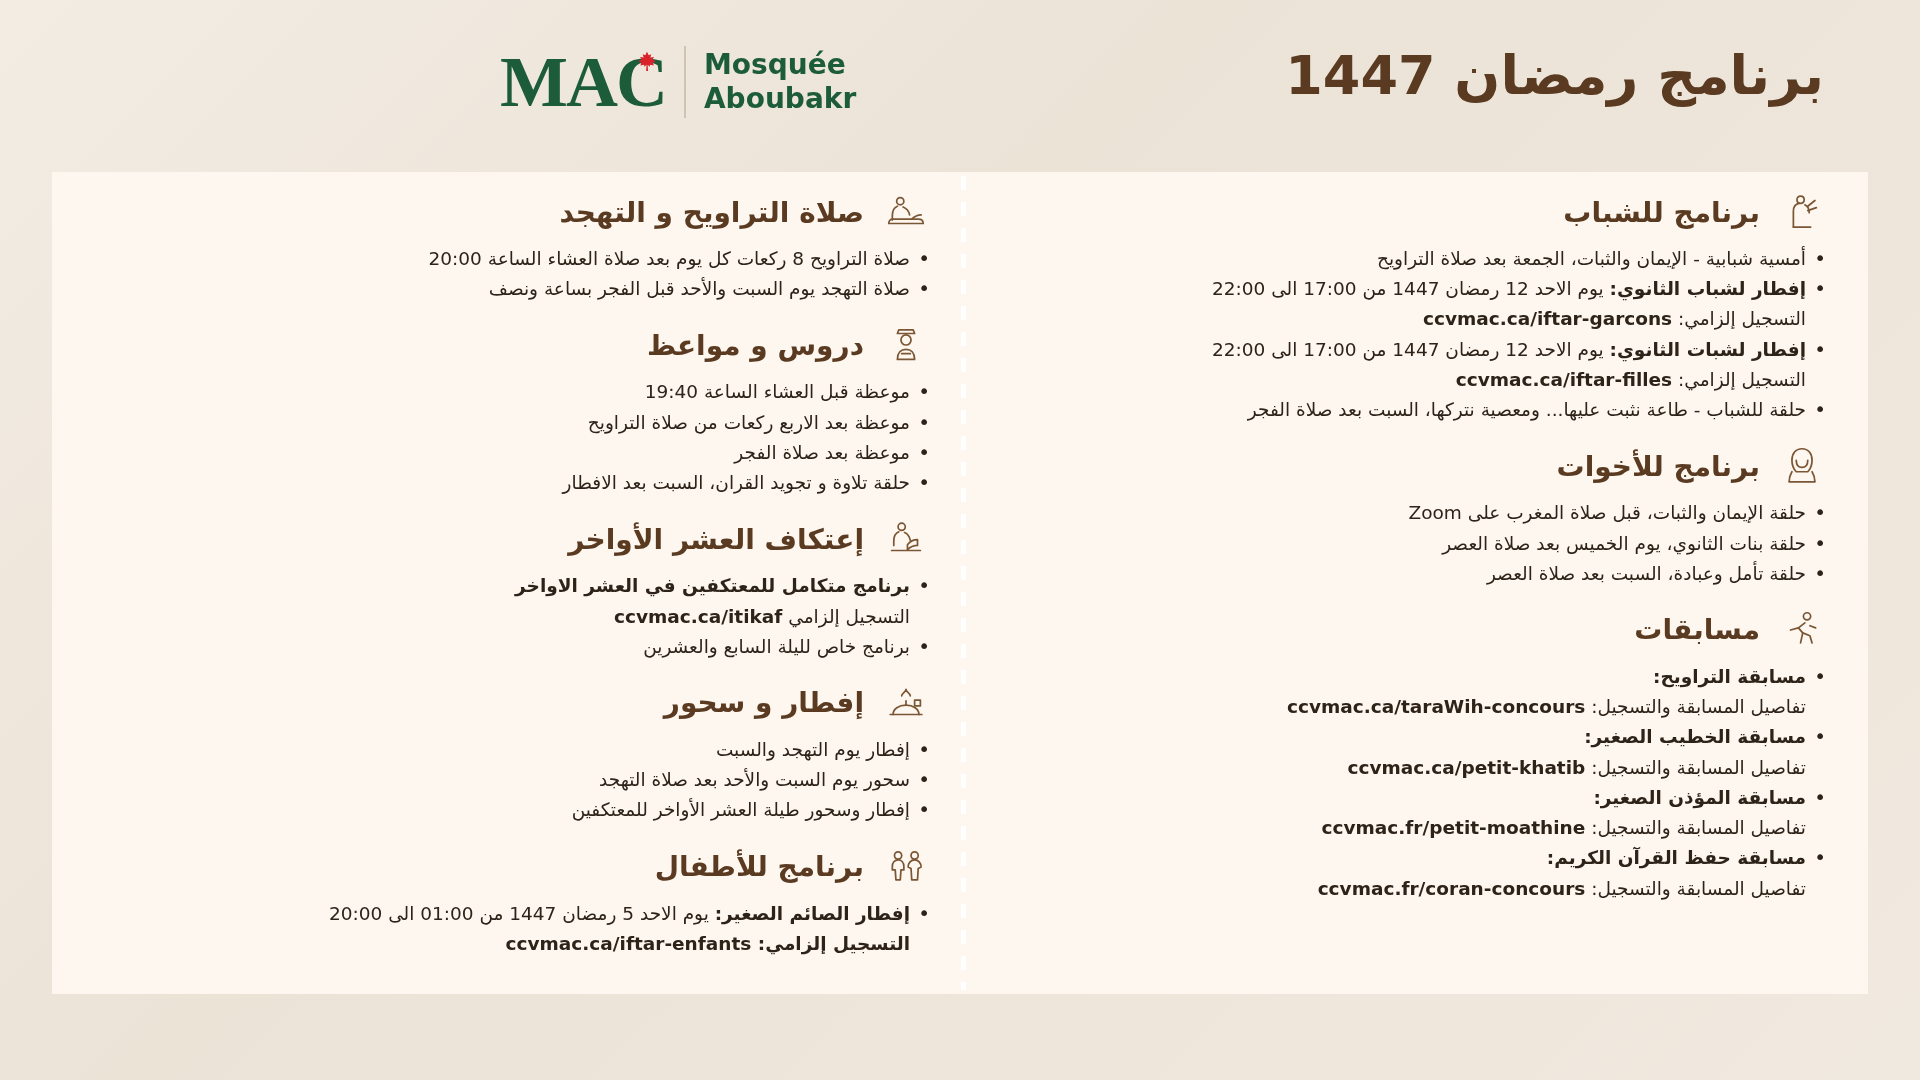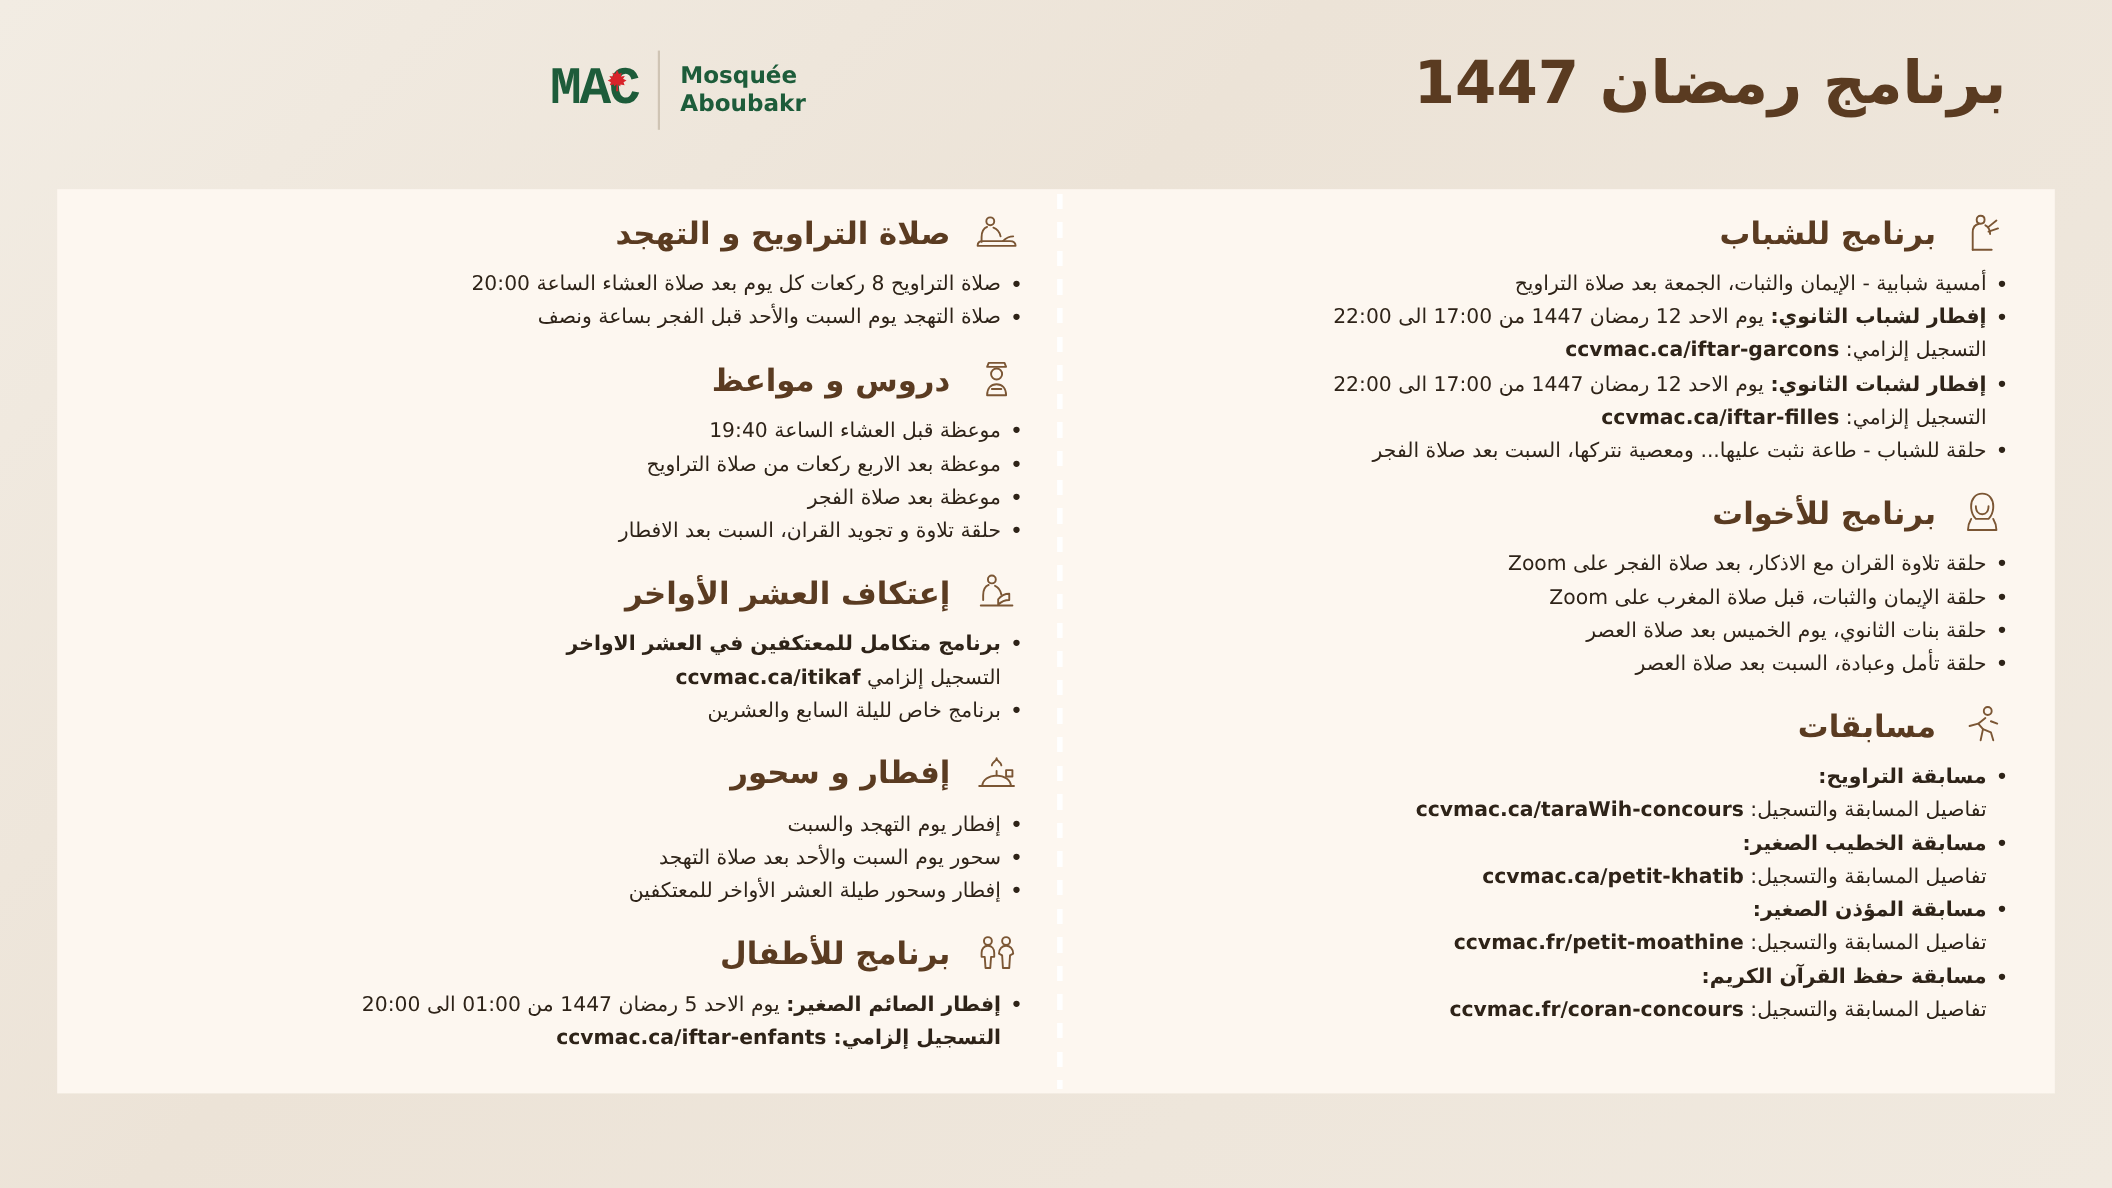"MAC" .brand-mac { font-family: Liberation Mono, monospace -> Liberation Serif, serif; font-size: 48px -> 72px }
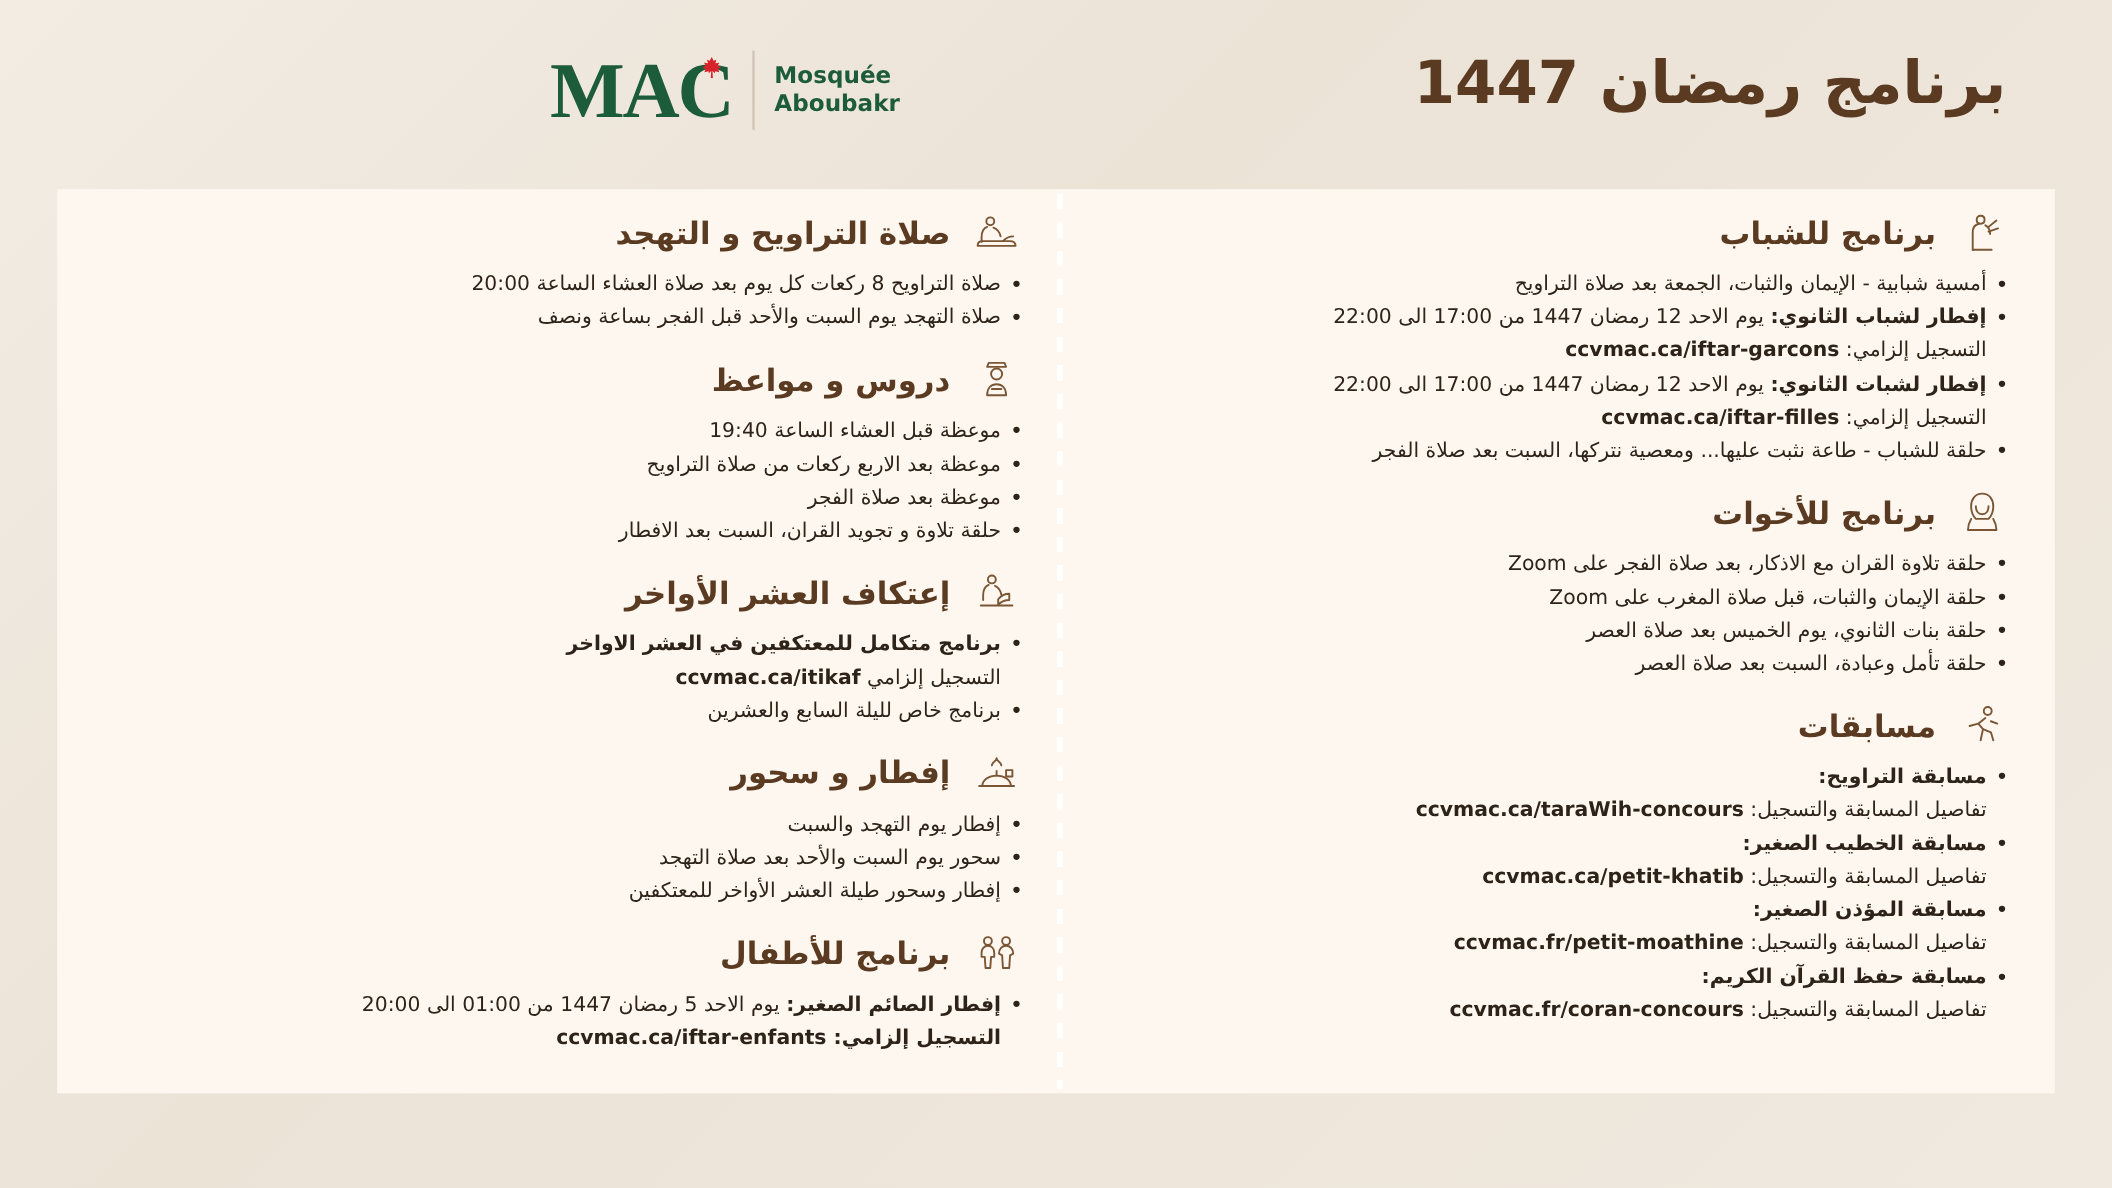"Mosquée" .brand-name { font-size: 21px -> 28px }
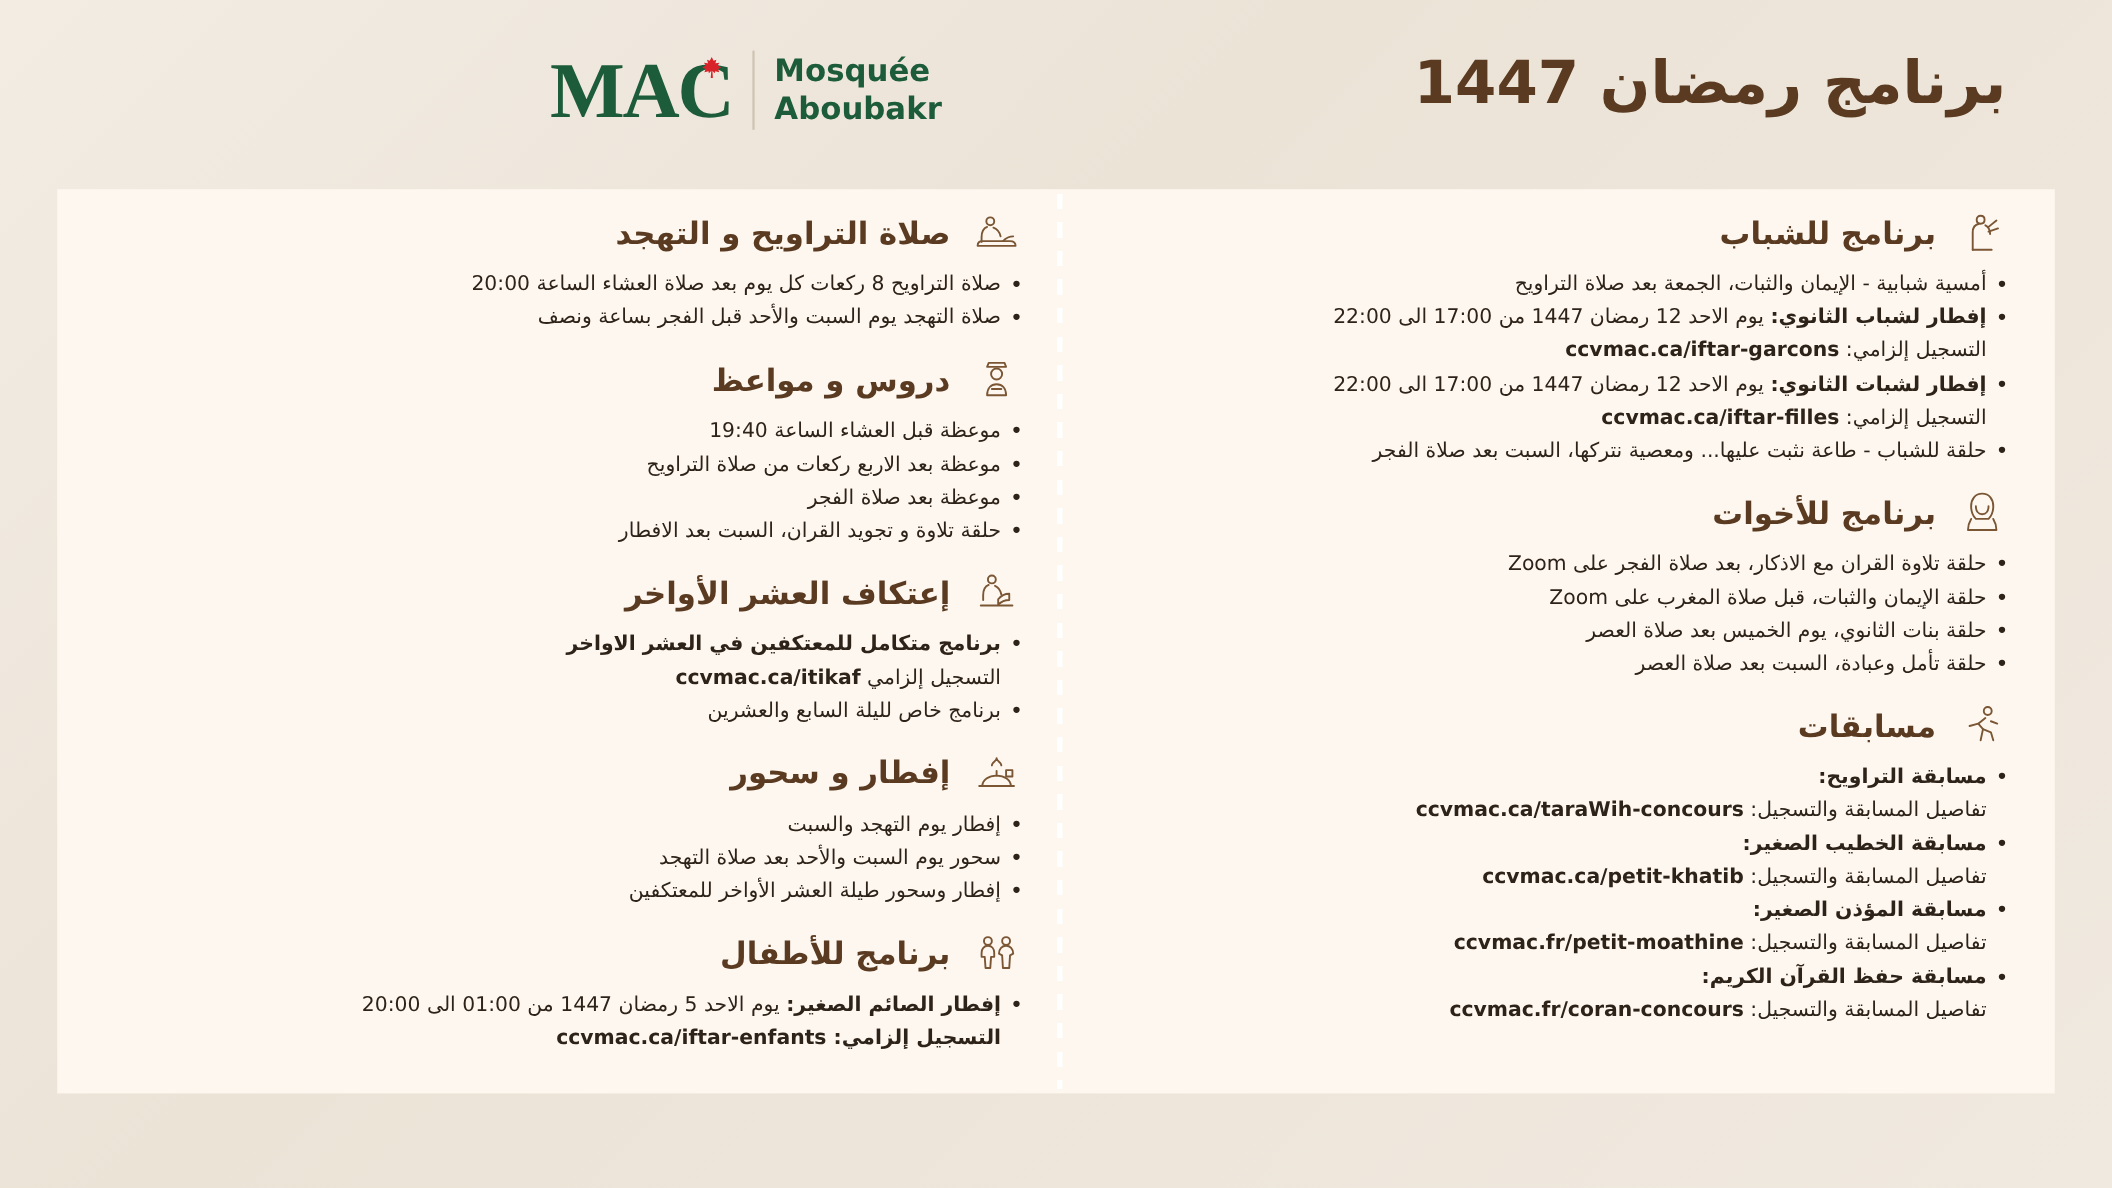"حلقة تلاوة القران مع الاذكار،" li { html: <li><span>حلقة تلاوة القران مع الاذكار، بعد صلاة الفجر على Zoom</span></li> -> none }
